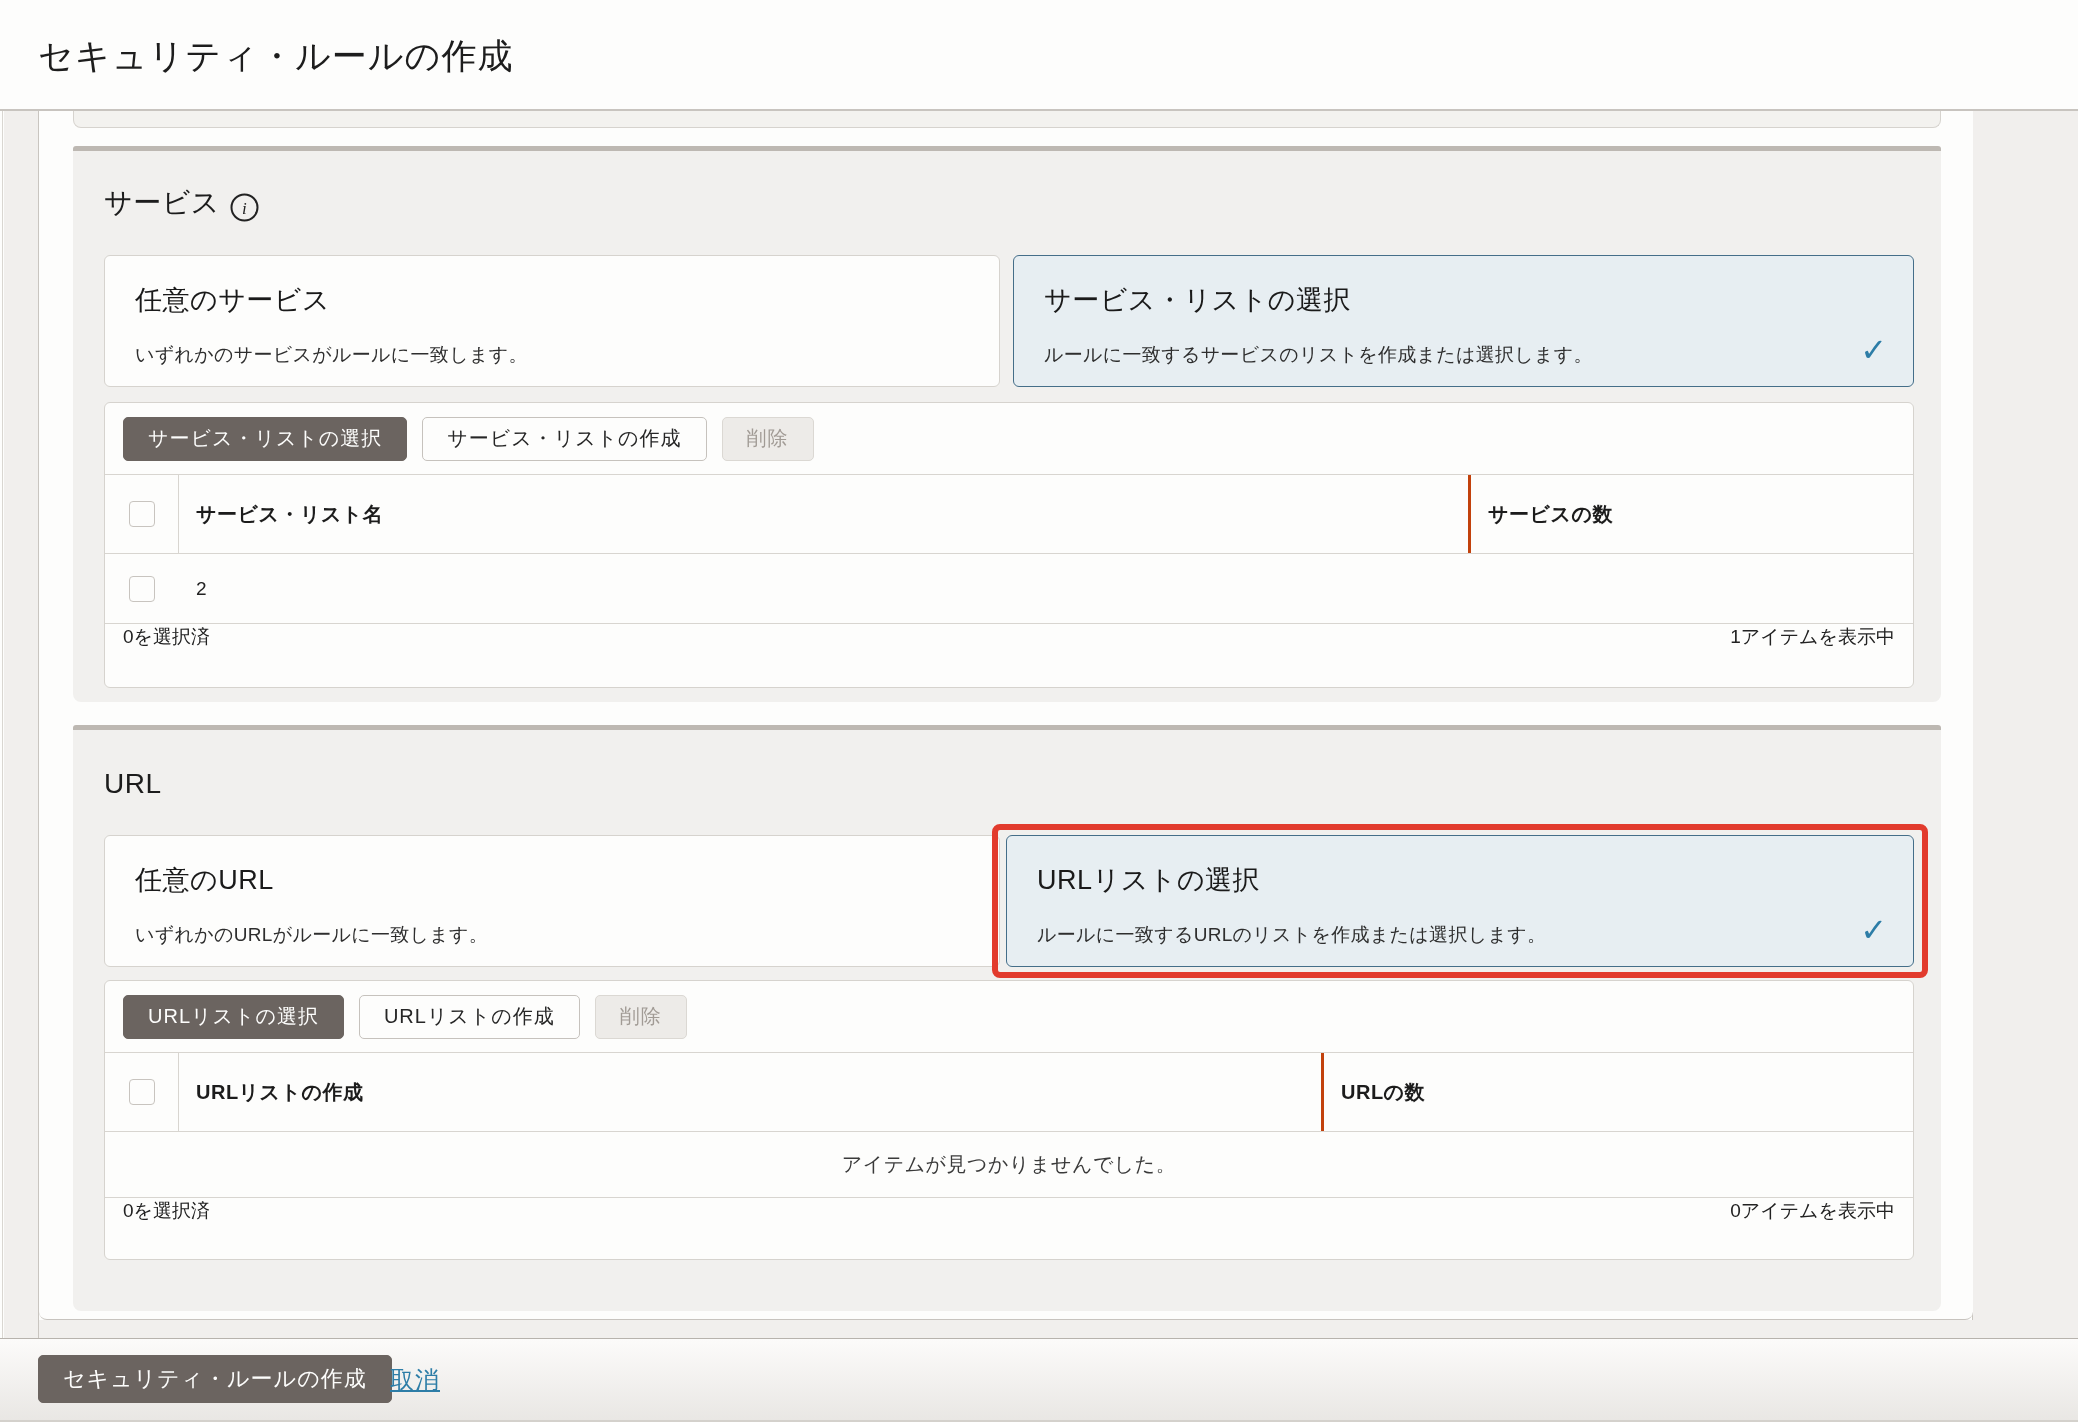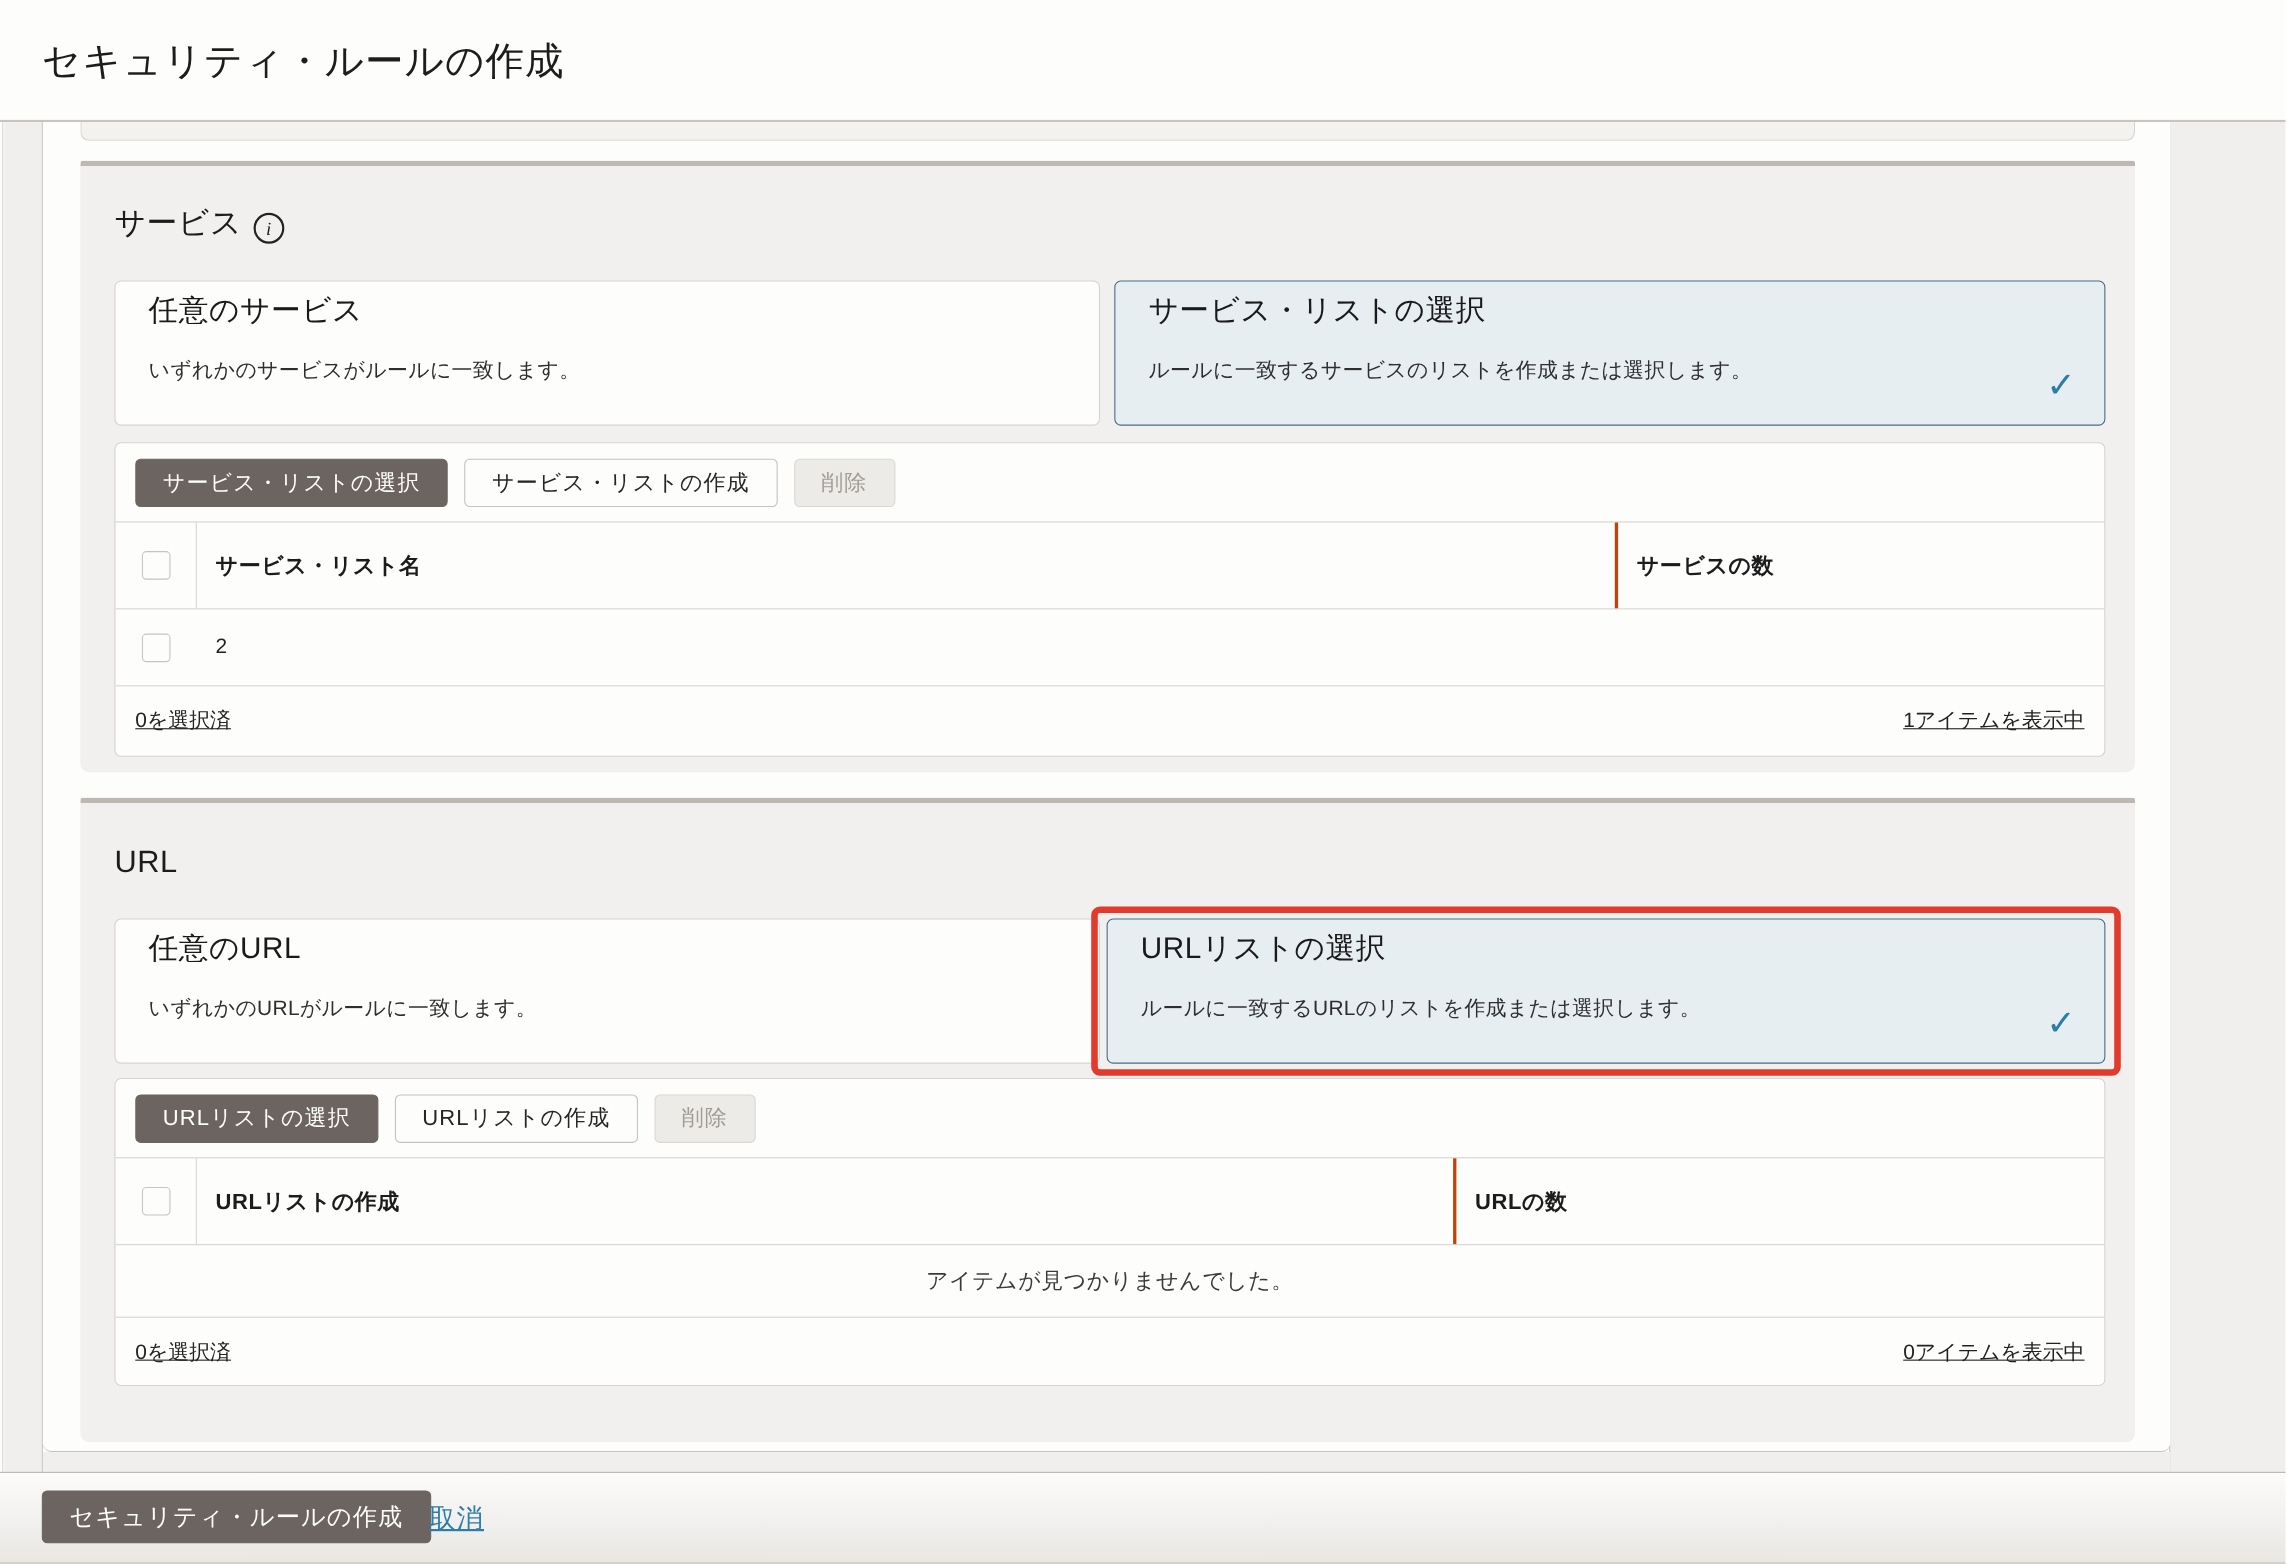"任意のサービス" .opt-card { padding: 8px 30px -> 26px 30px }
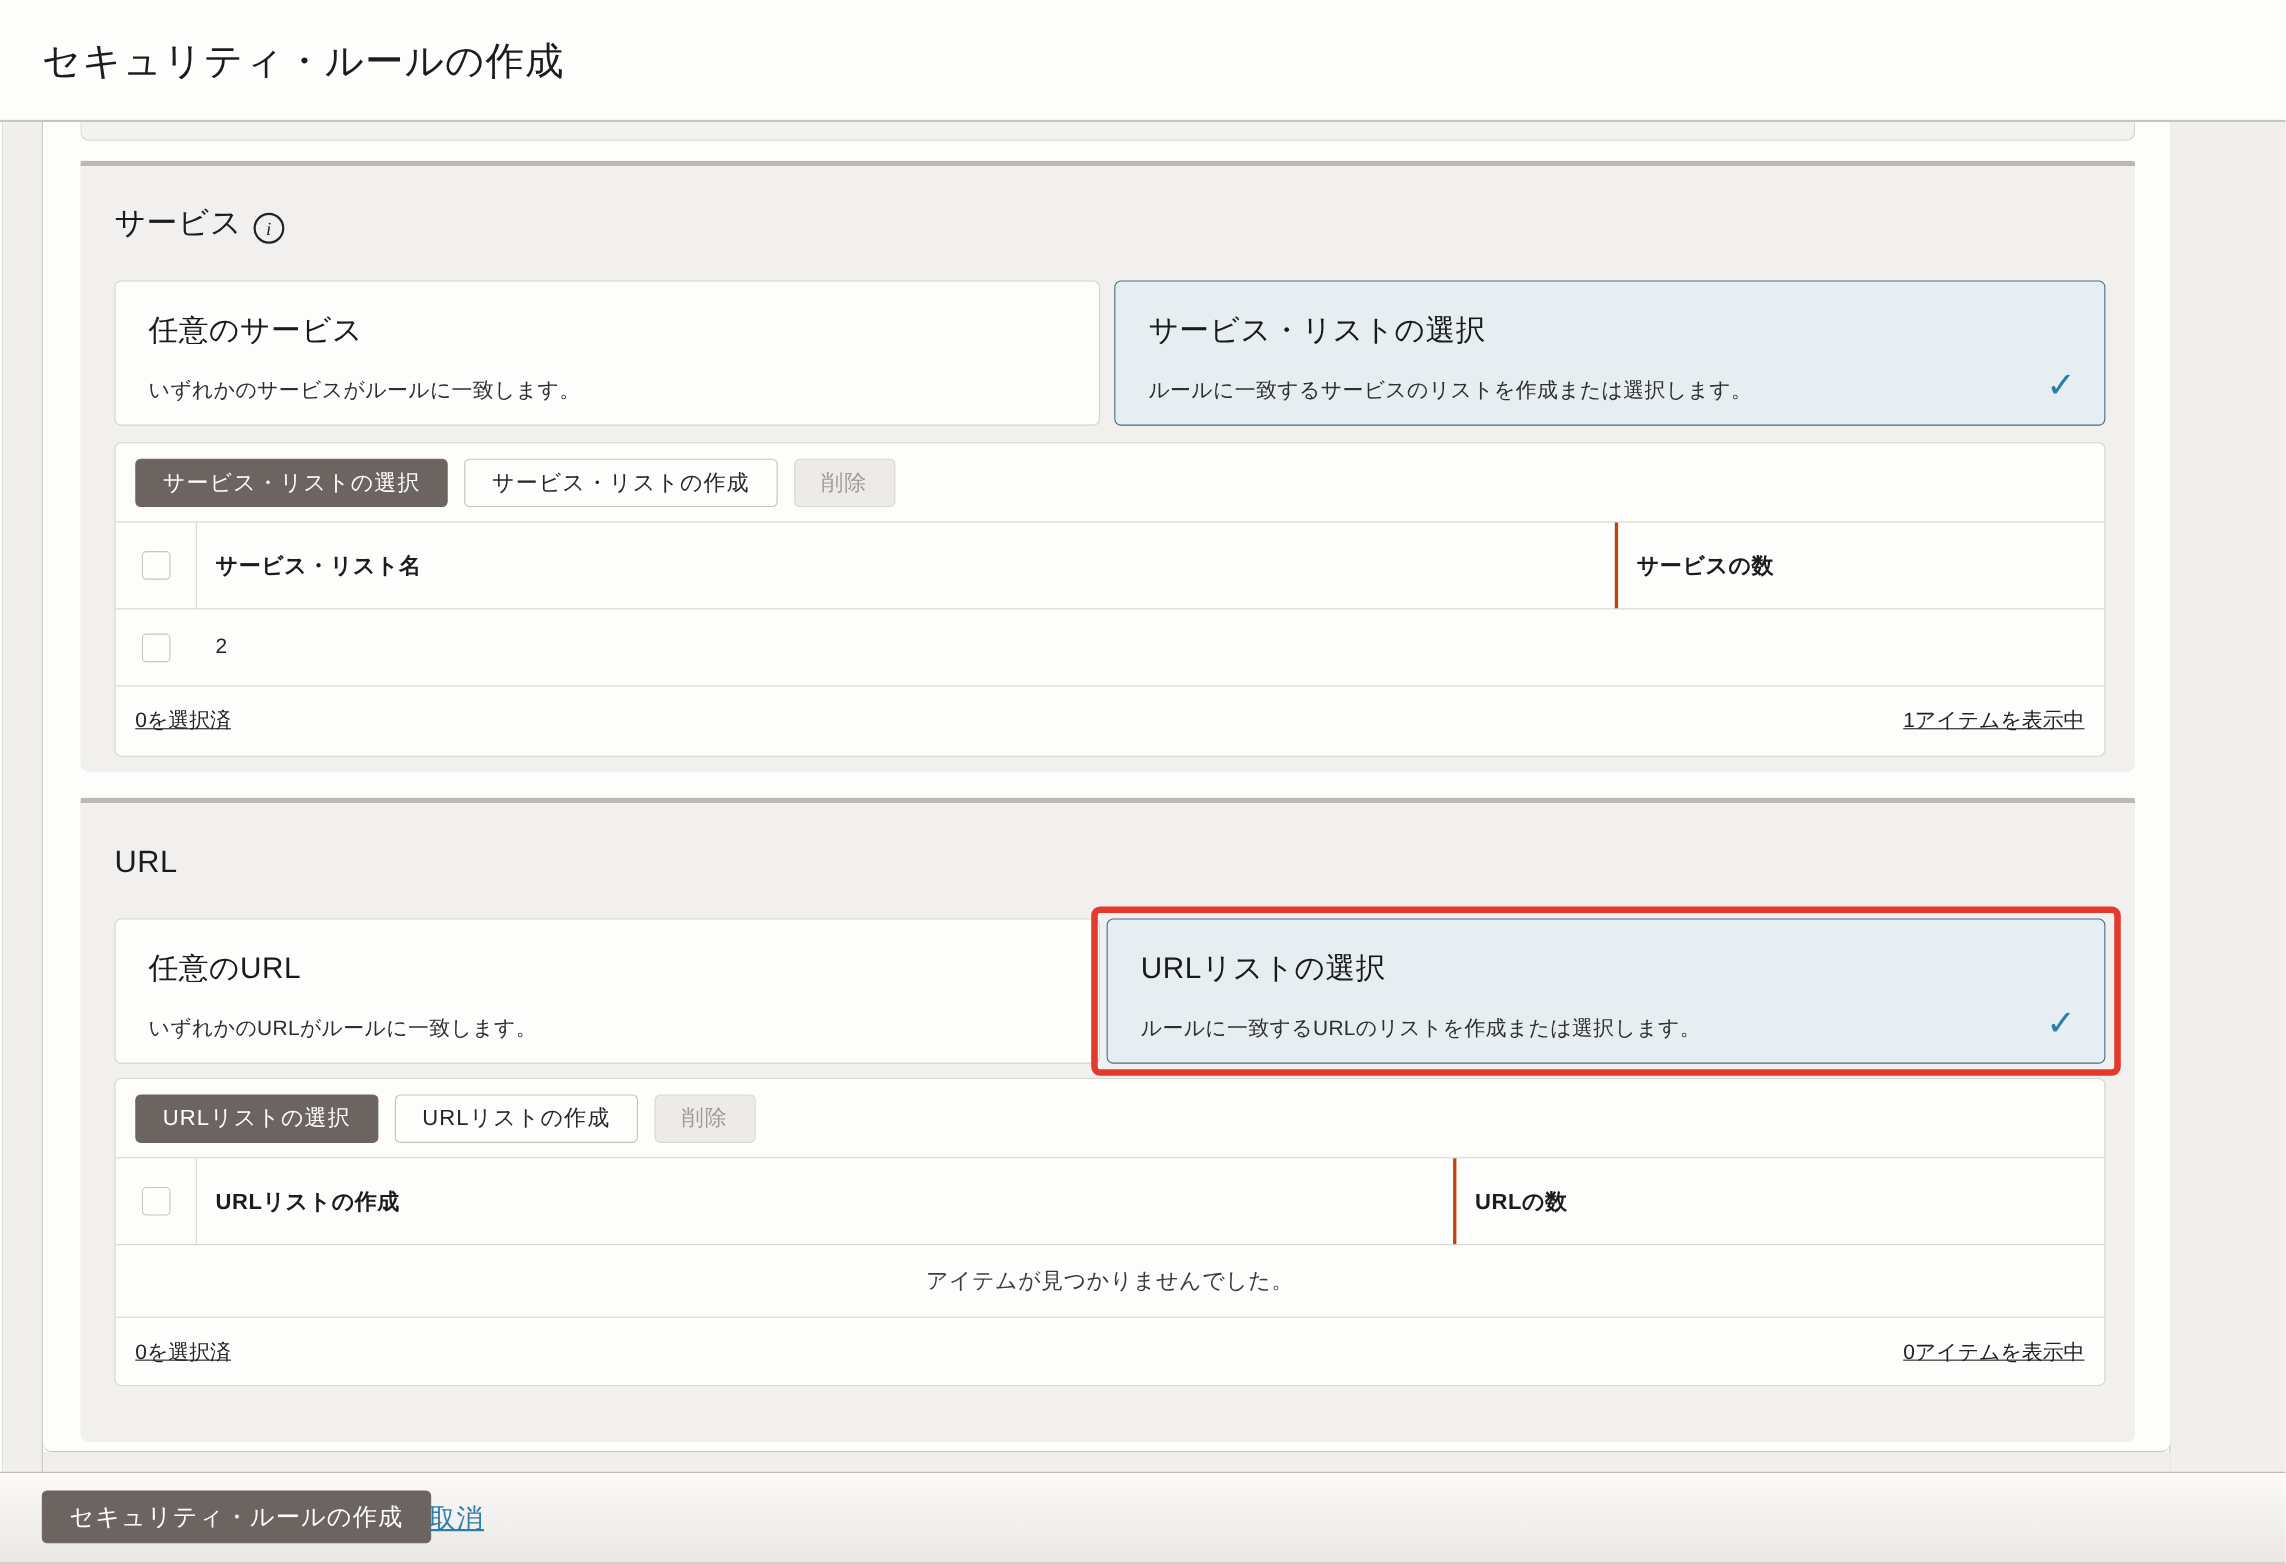"0を選択済" .tfoot { align-items: center -> none; text-decoration: underline -> none }
